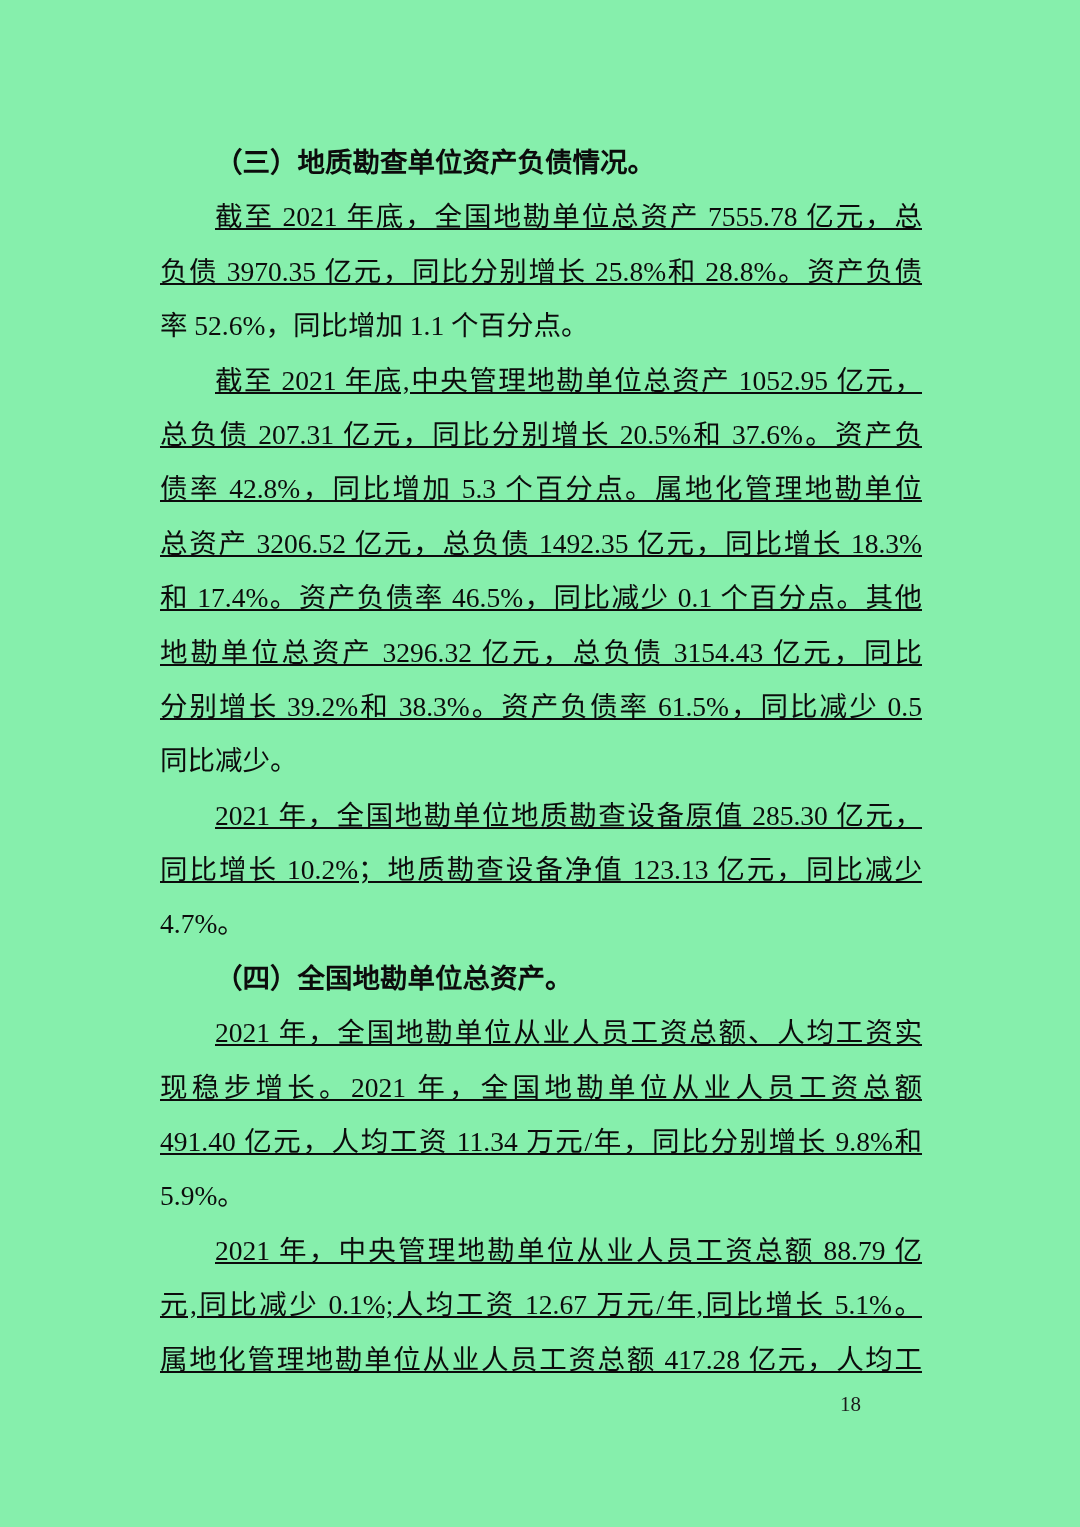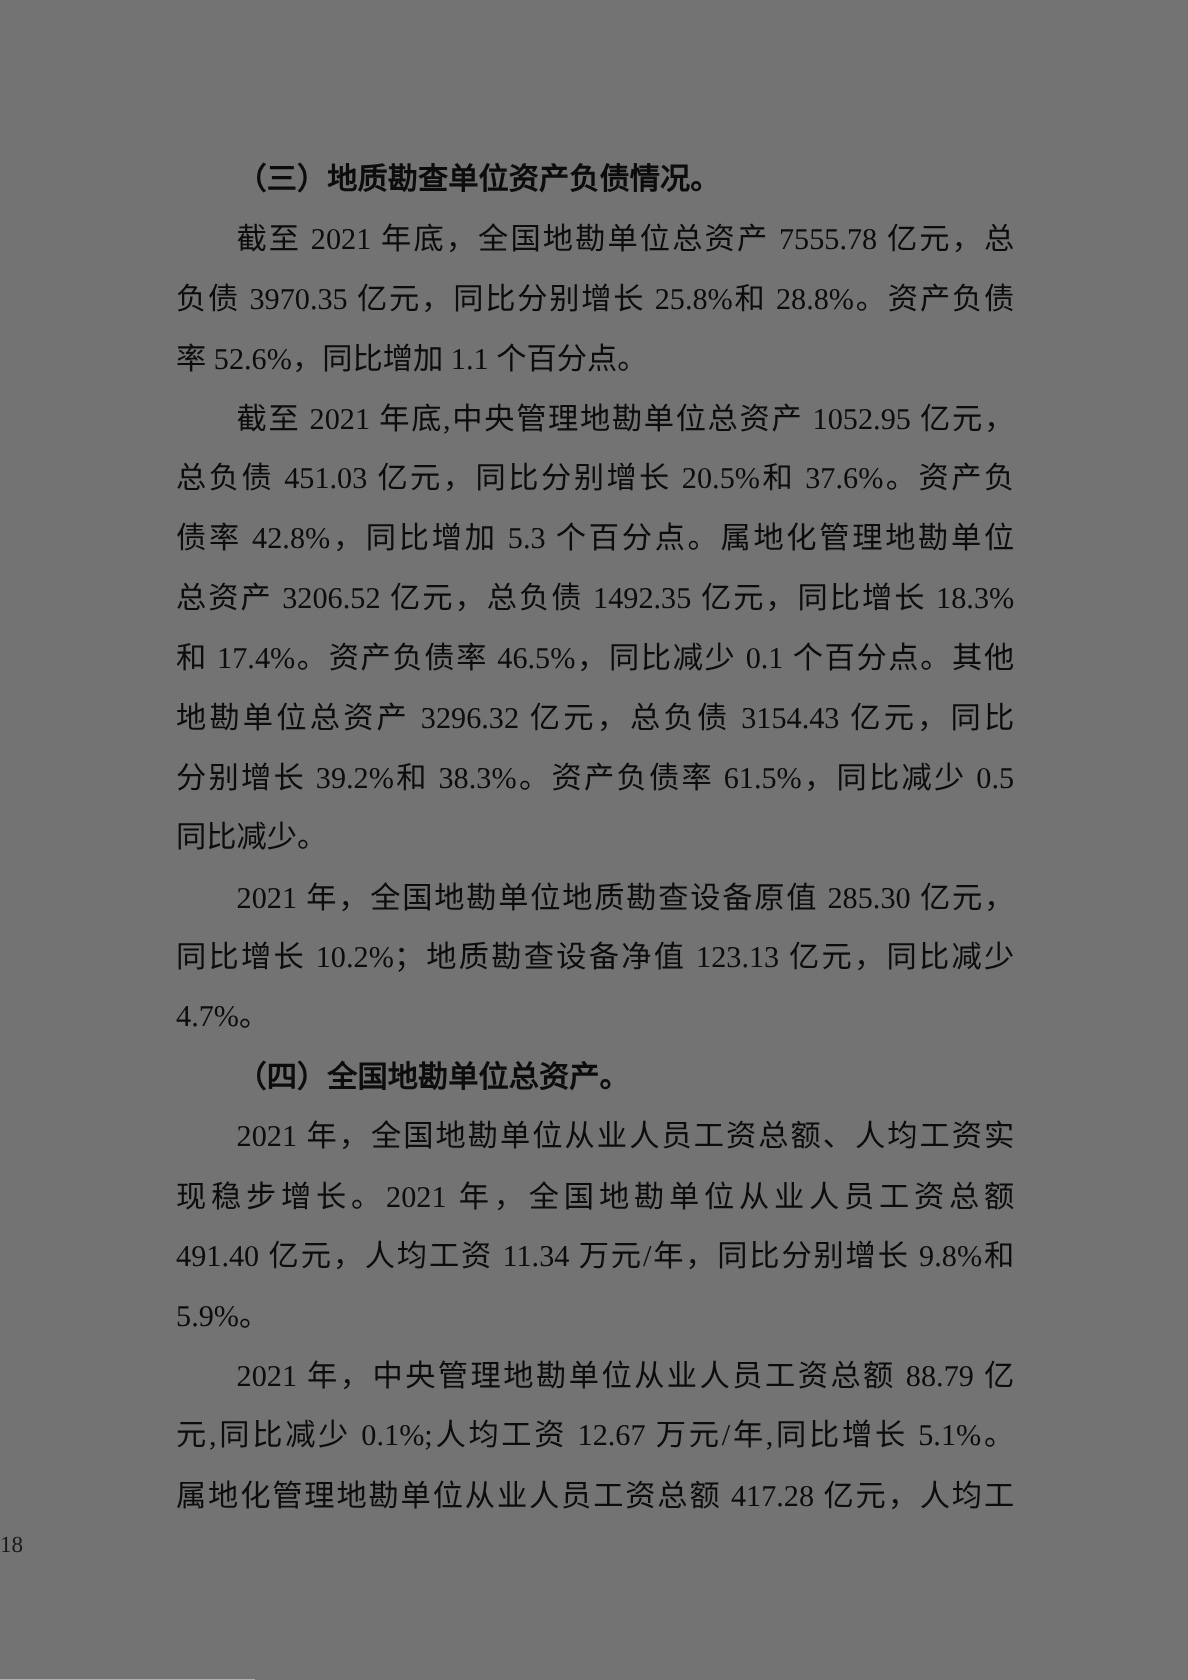"（三）地质勘查单位资产负债情况。" .page { background: #737373 -> #86efac }
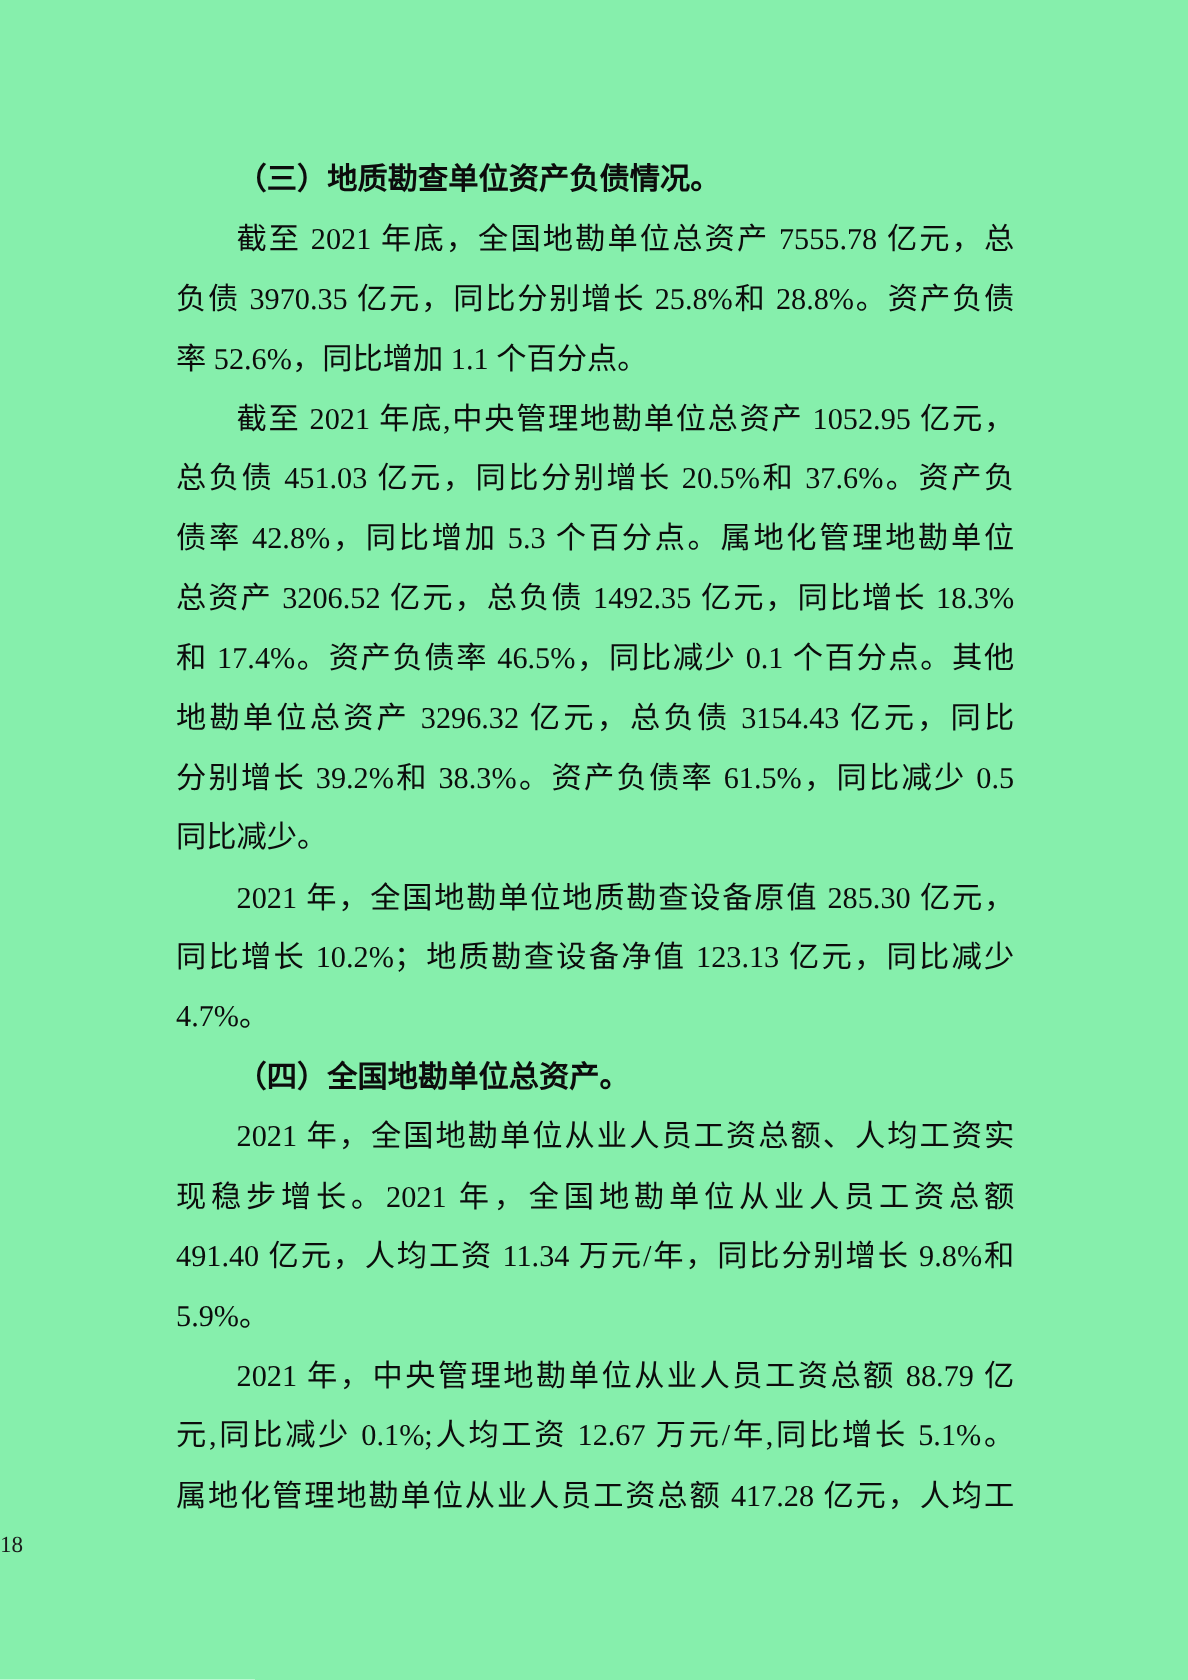"截至 2021 年底，全国地勘单位总资产 7555.78 亿元，总" .line.justify { text-decoration: none -> underline }
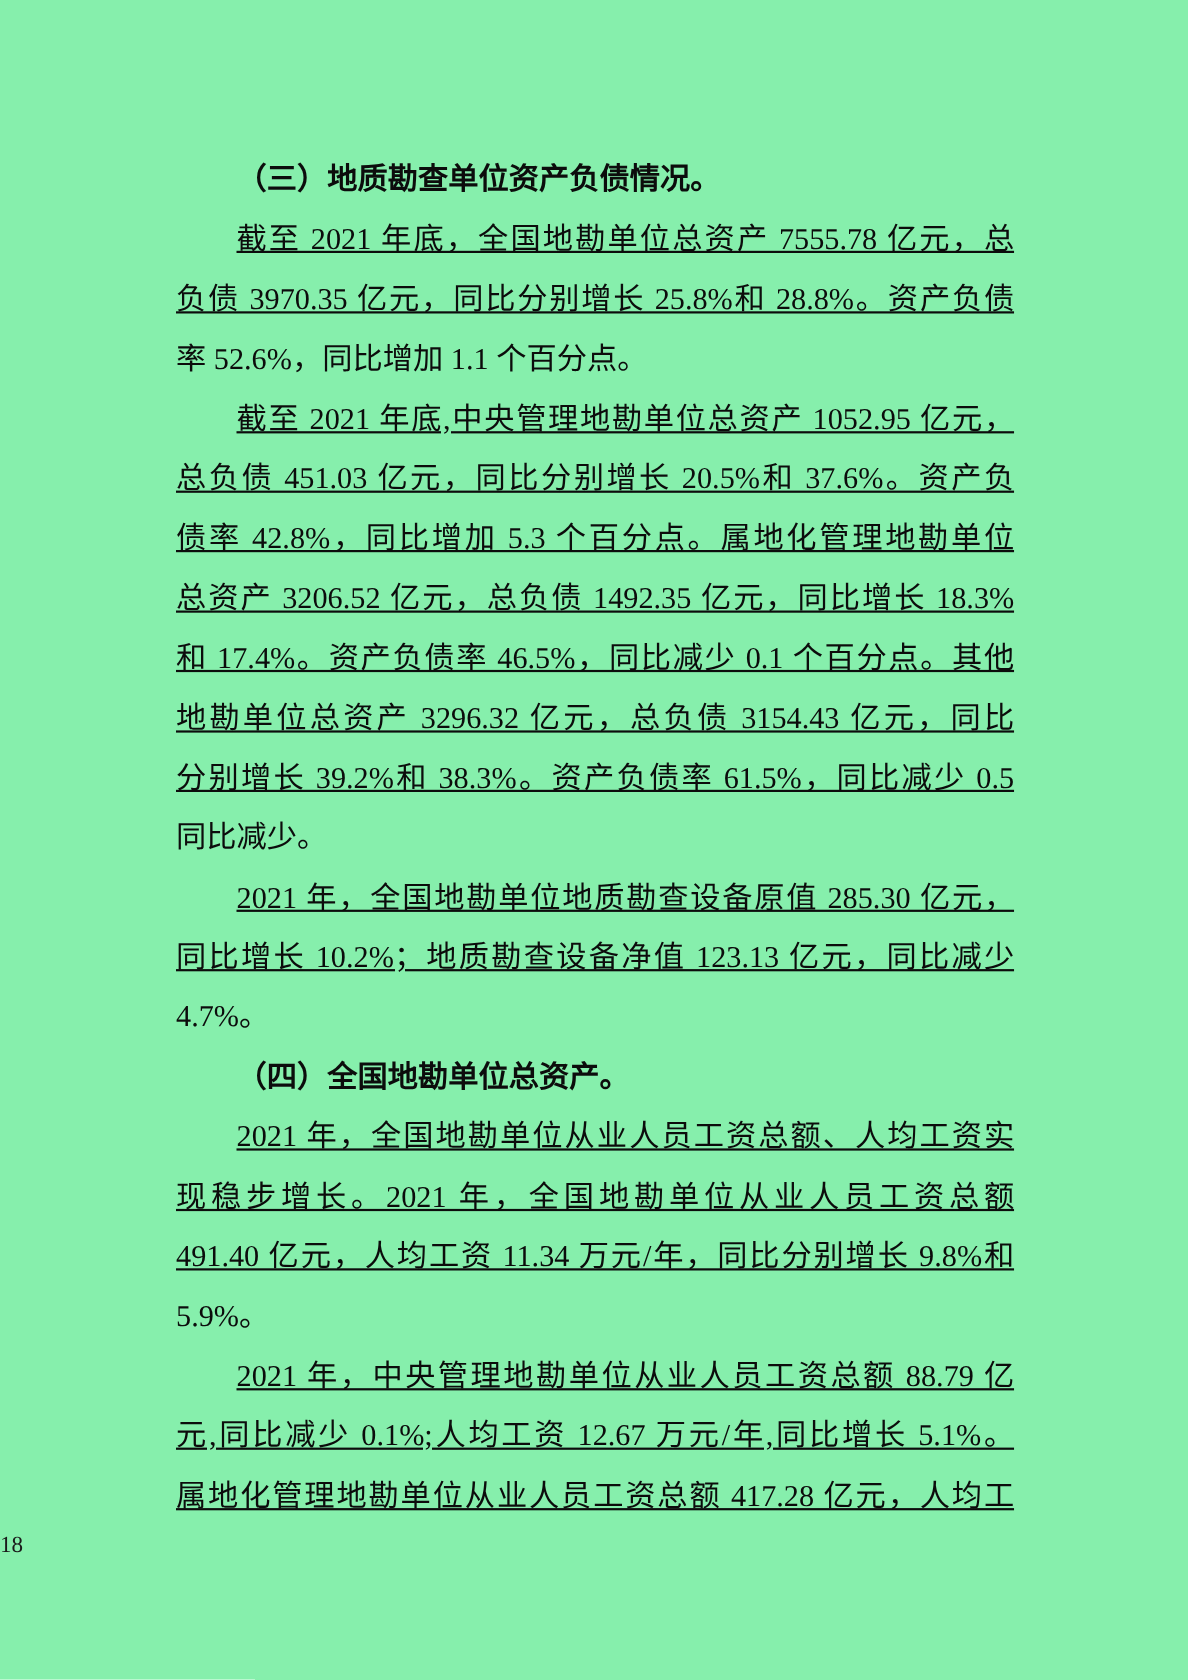"总负债 451.03 亿元，同比分别增长 20.5%和 37.6%。资产负" div.line { text: 451.03 -> 207.31 }
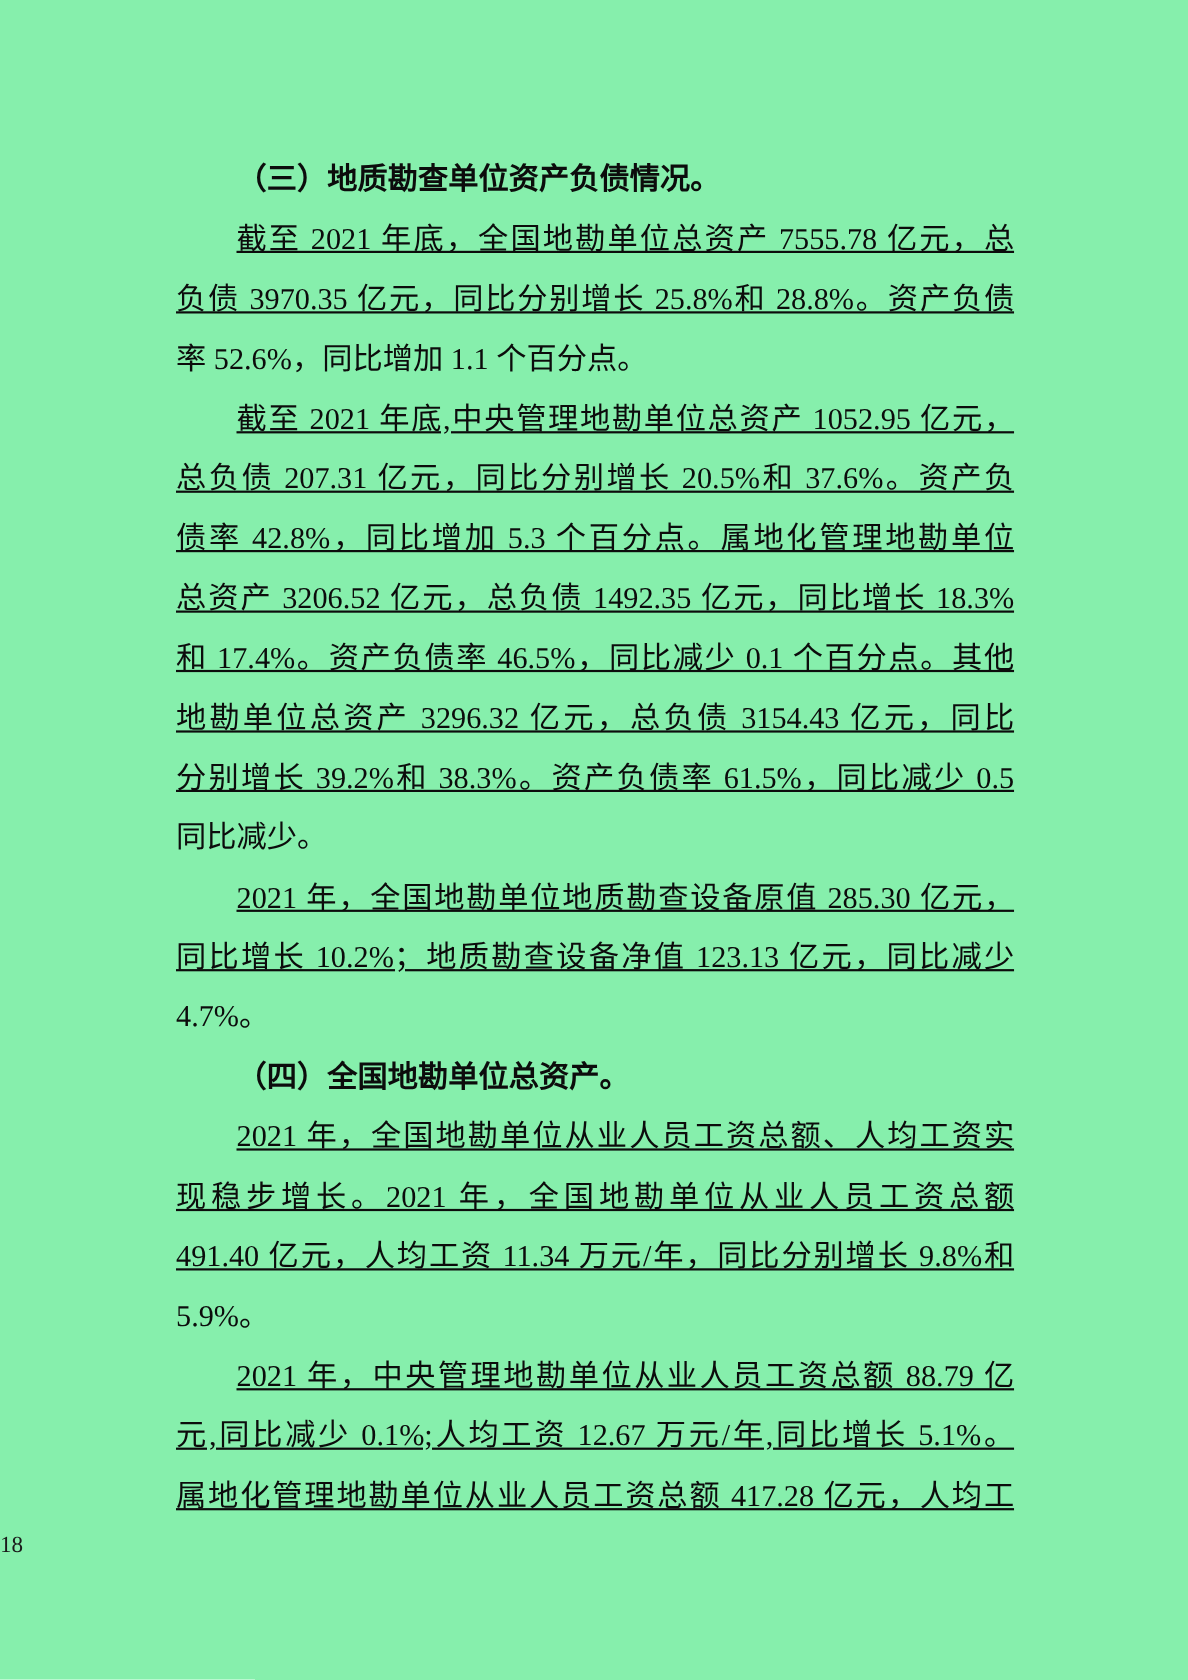"18" .page-number { text-align: left -> right }
